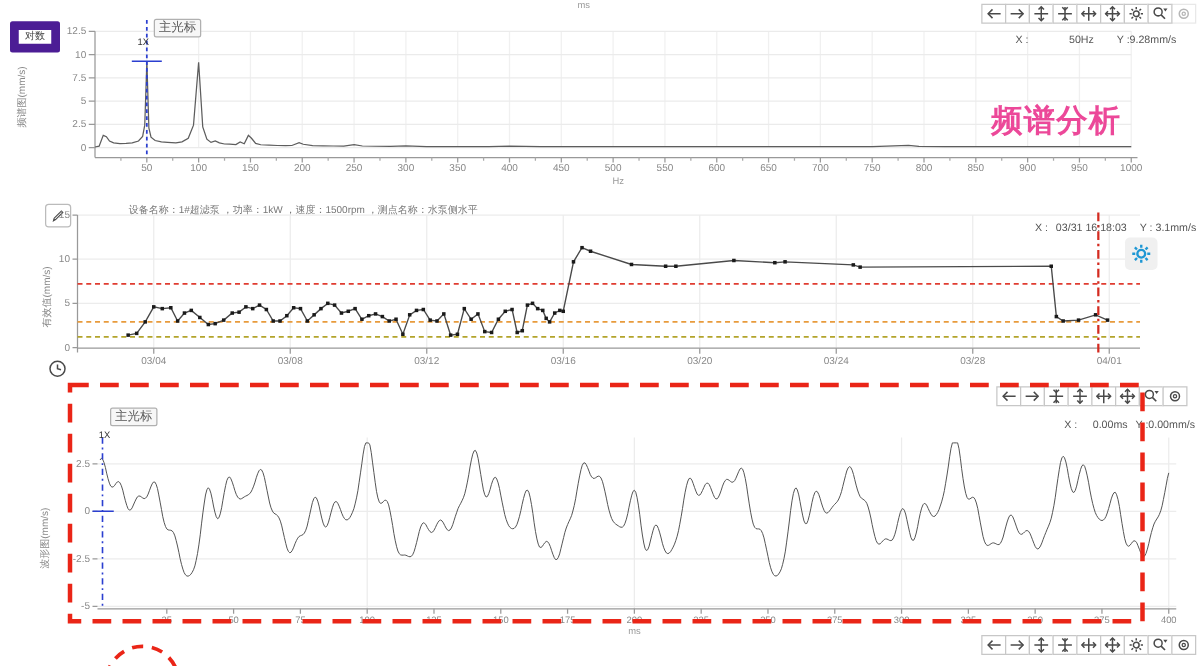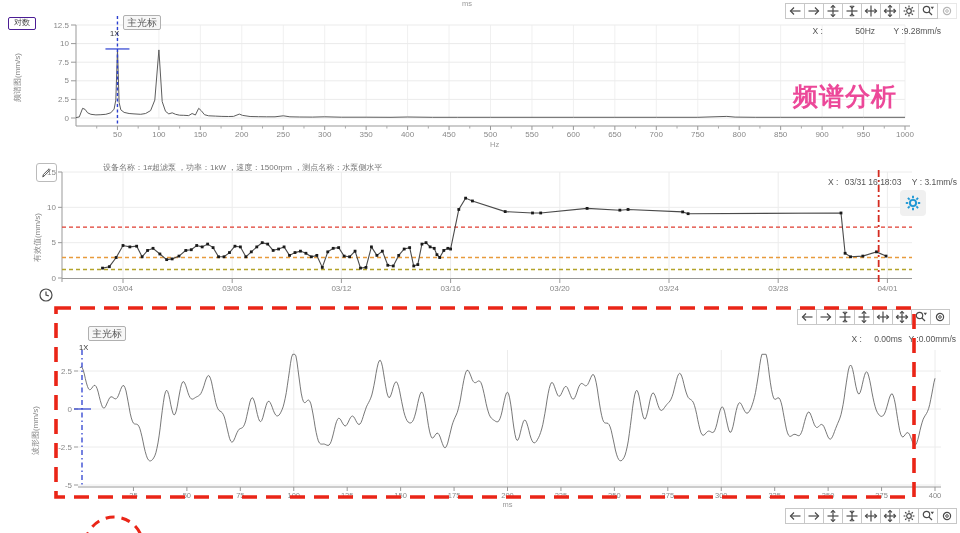"对数" .pill { border: 1px solid #4c1d95 -> 7px solid #4c1d95 }
